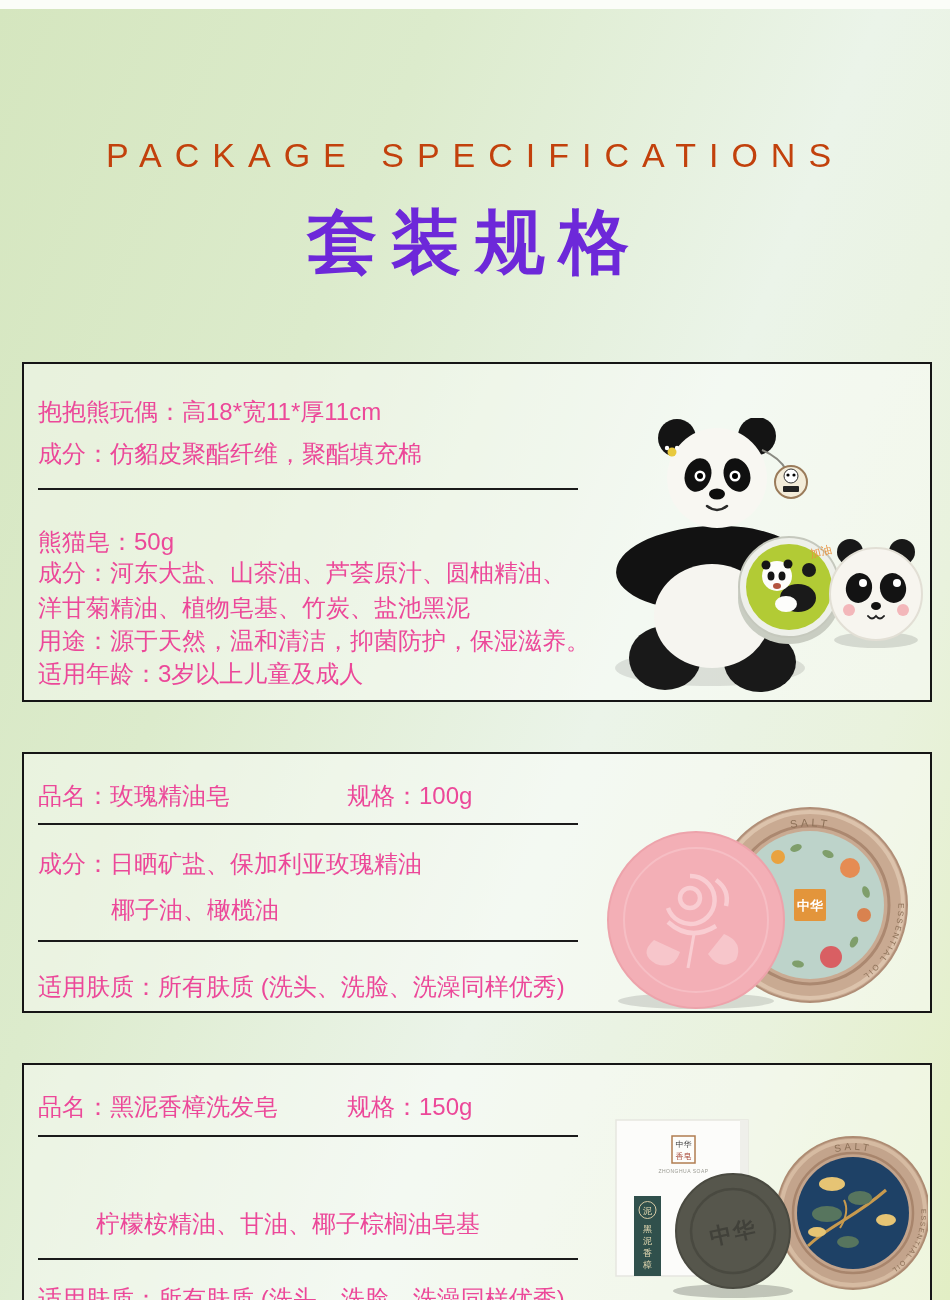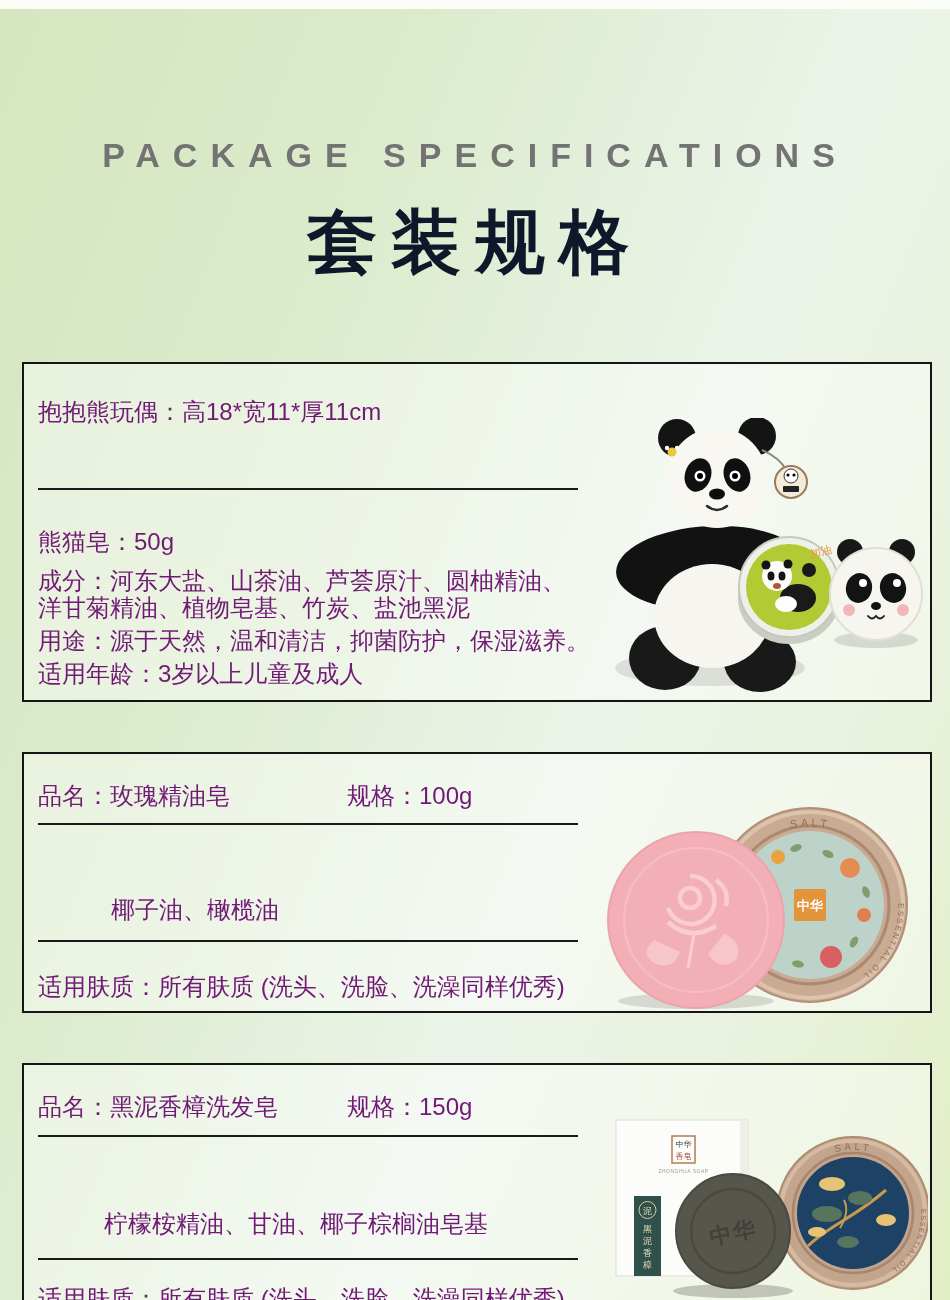"PACKAGE SPECIFICATIONS" .eyebrow { color: #737373 -> #c2410c; font-weight: 700 -> 400 }
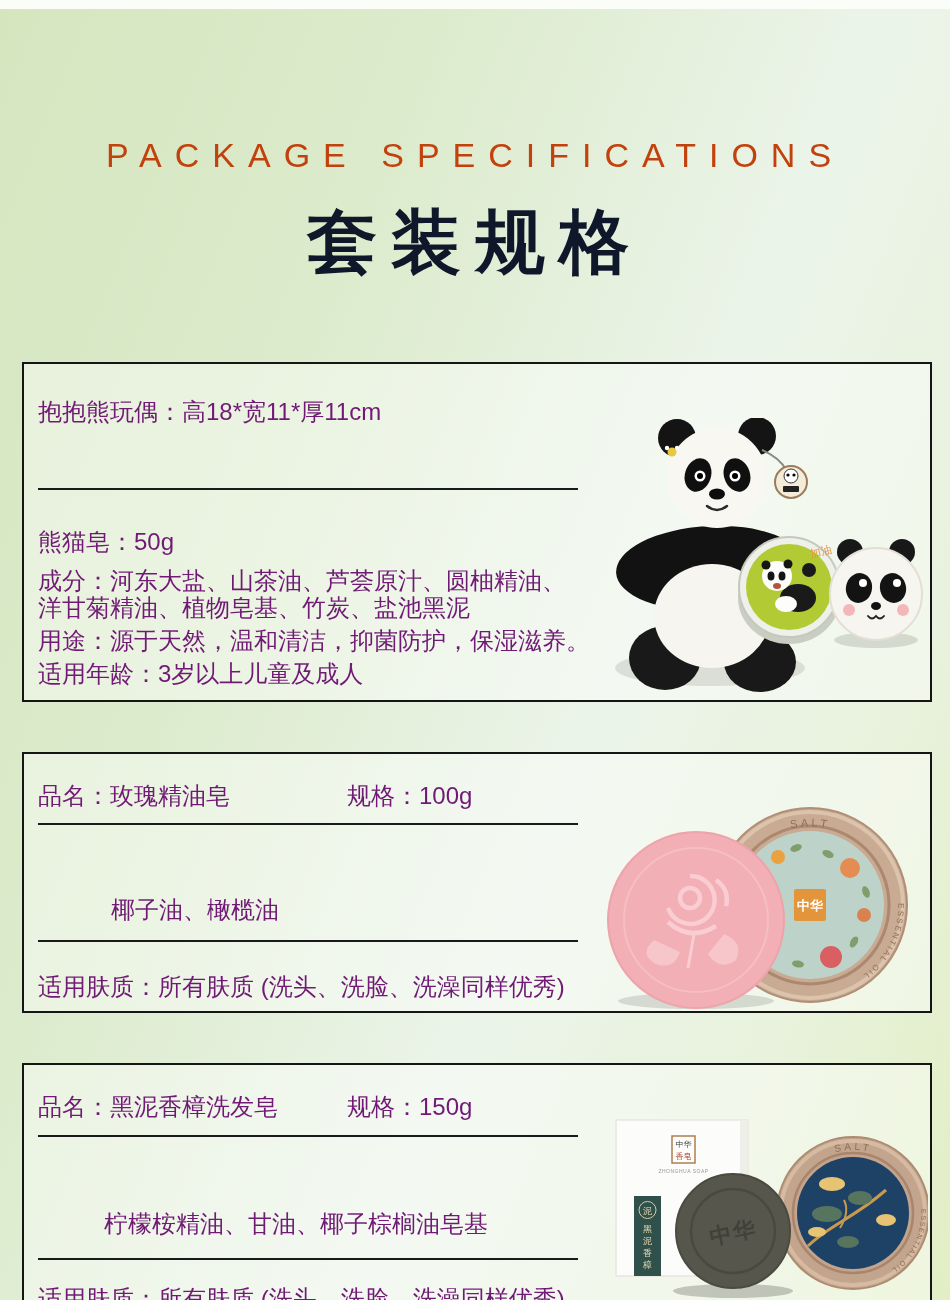"套装规格" .main-title { color: #0f172a -> #6d28d9 }
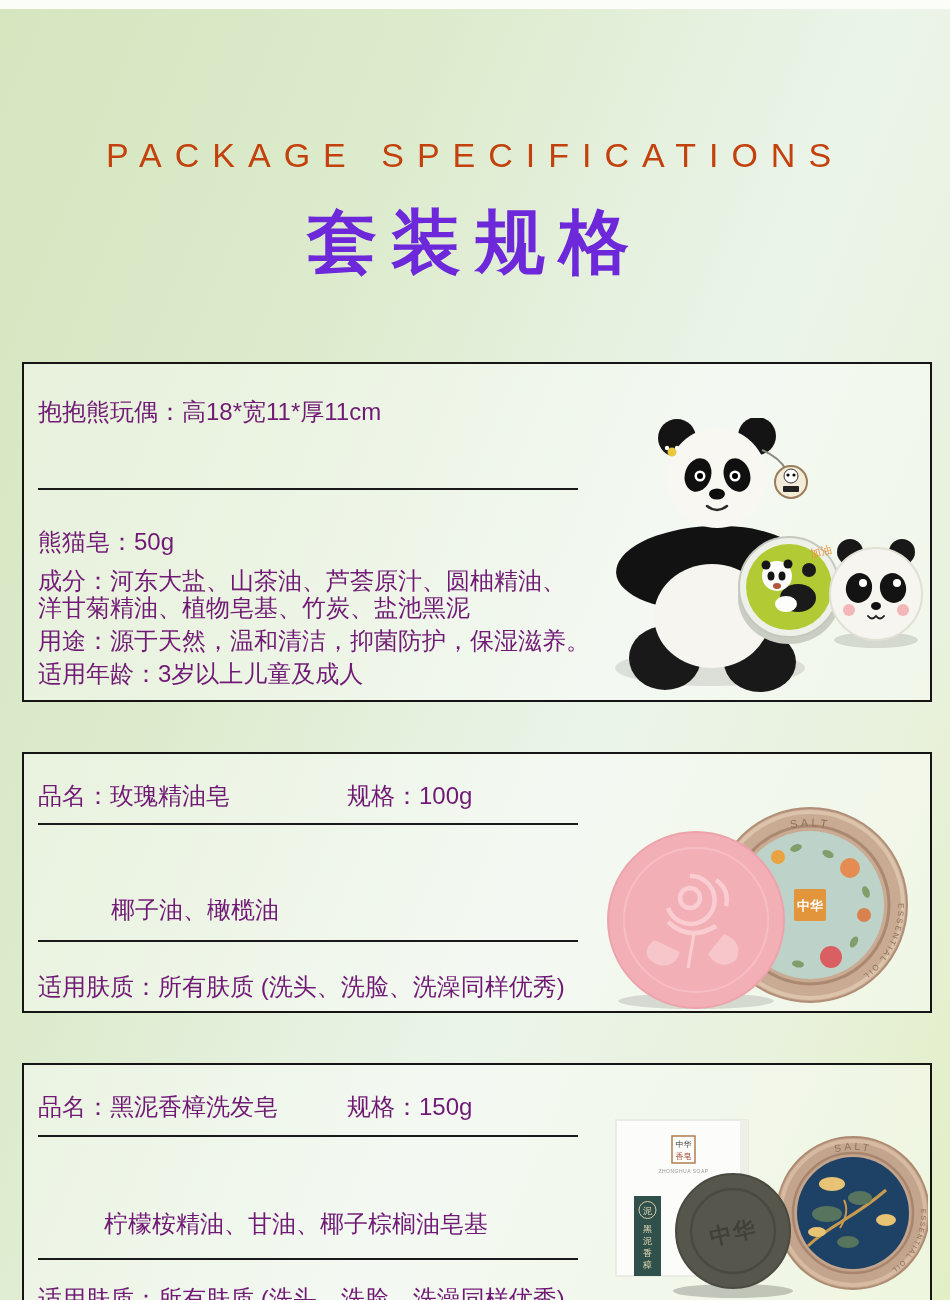"抱抱熊玩偶：高18*宽11*厚11cm" .row { color: #701a75 -> #ec4899 }
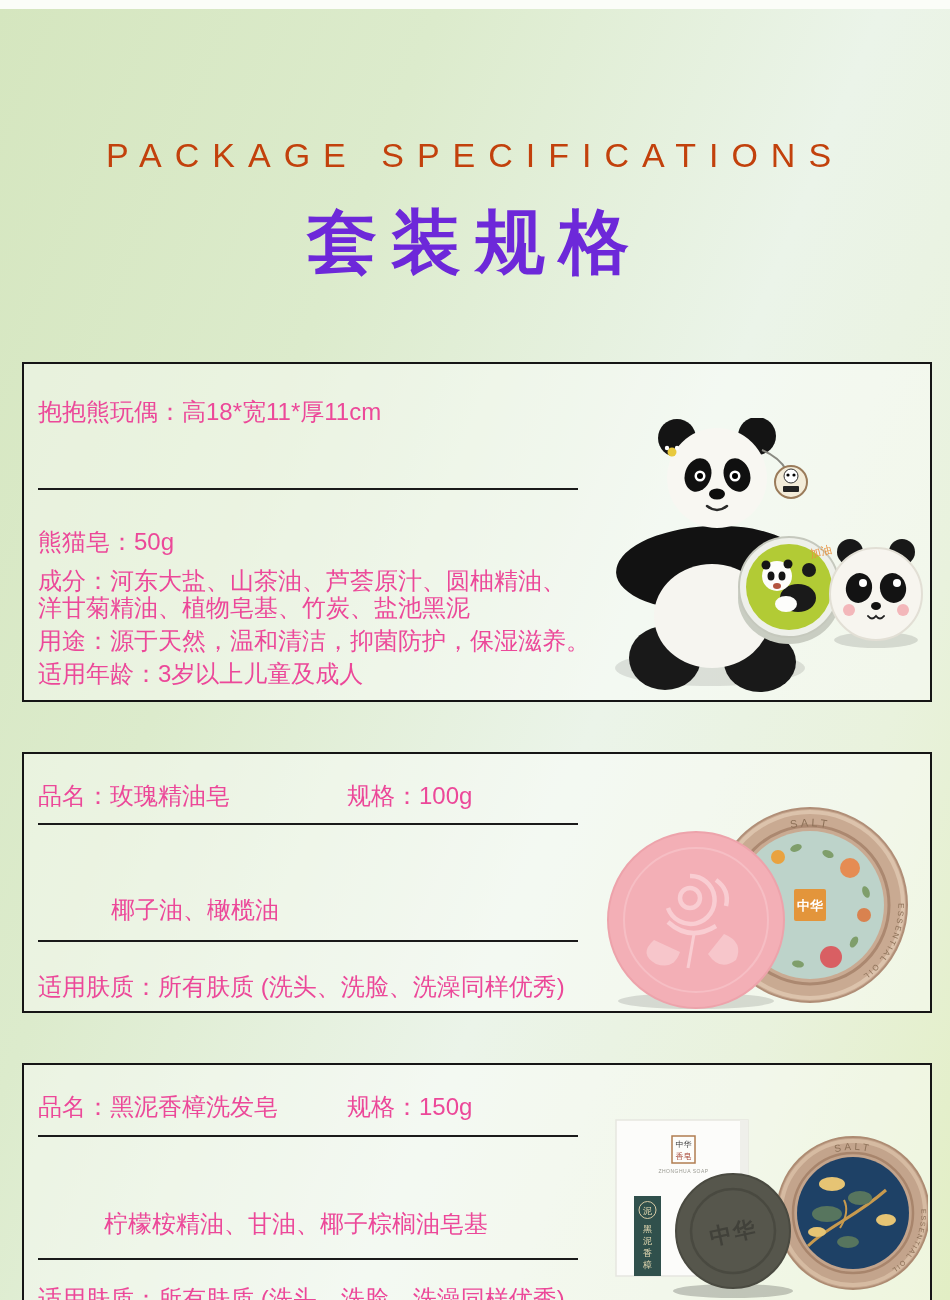"成分：仿貂皮聚酯纤维，聚酯填充棉" div.row { html: none -> <div>成分：仿貂皮聚酯纤维，聚酯填充棉</div> }
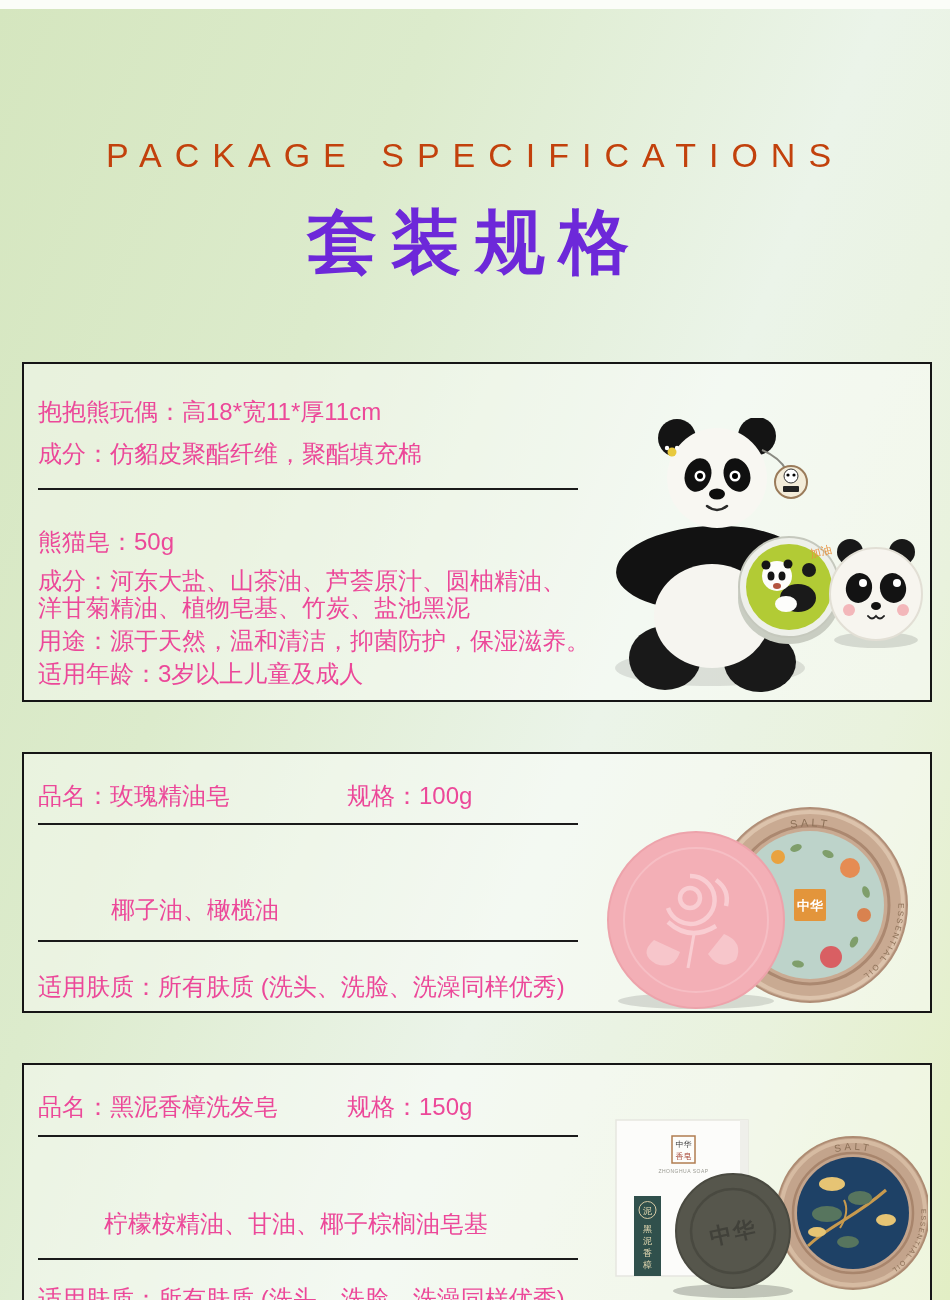"成分：河东大盐、山茶油、芦荟原汁、圆柚精油、" div.row { top: 203px -> 195px }
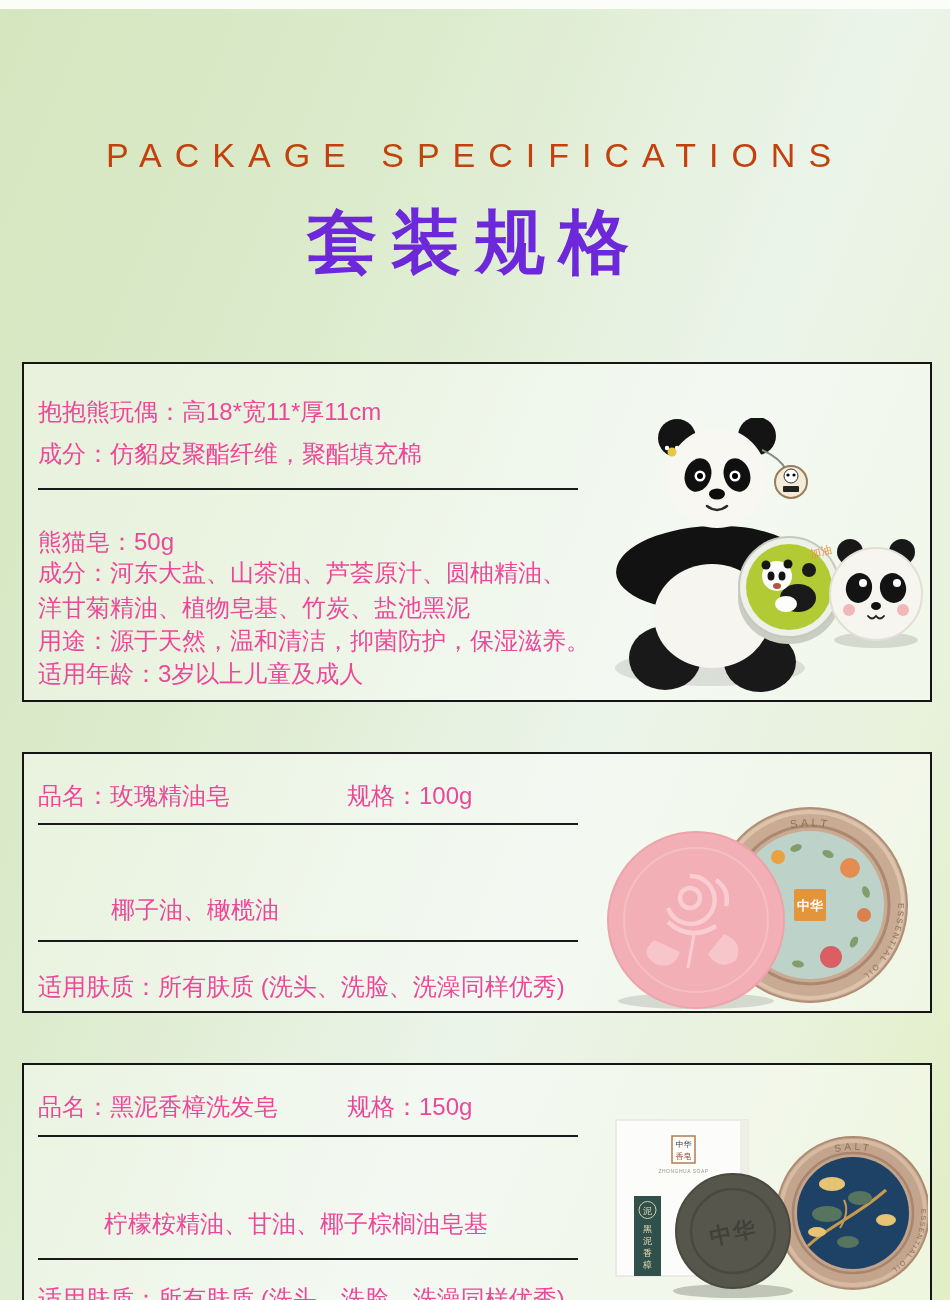"成分：日晒矿盐、保加利亚玫瑰精油" div.row { html: none -> <div> <span>成分：</span><span>日晒矿盐、保加利亚玫瑰精油</span> </div> }
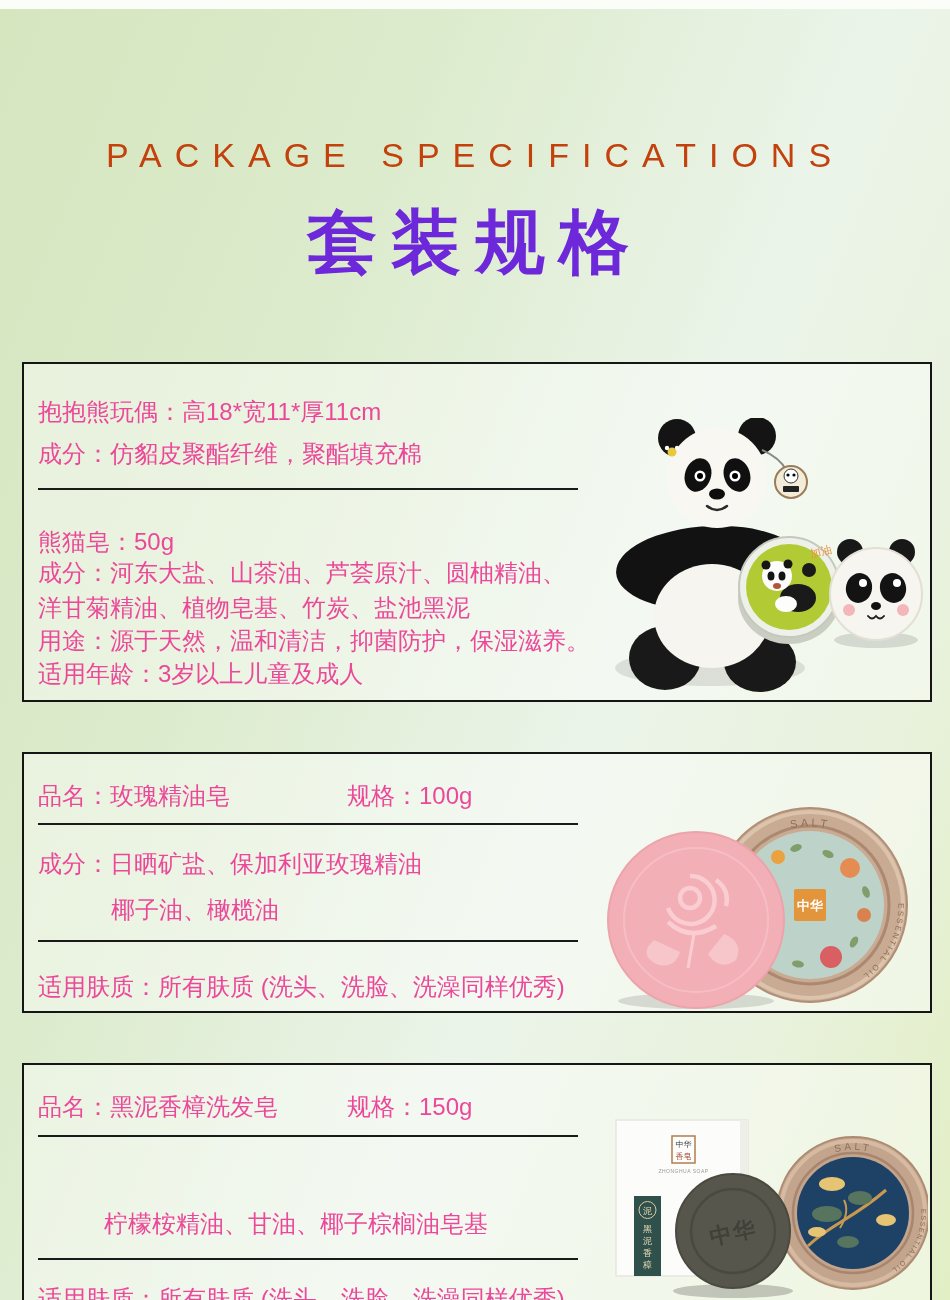"柠檬桉精油、甘油、椰子棕榈油皂基" div.row { left: 80px -> 72px }
